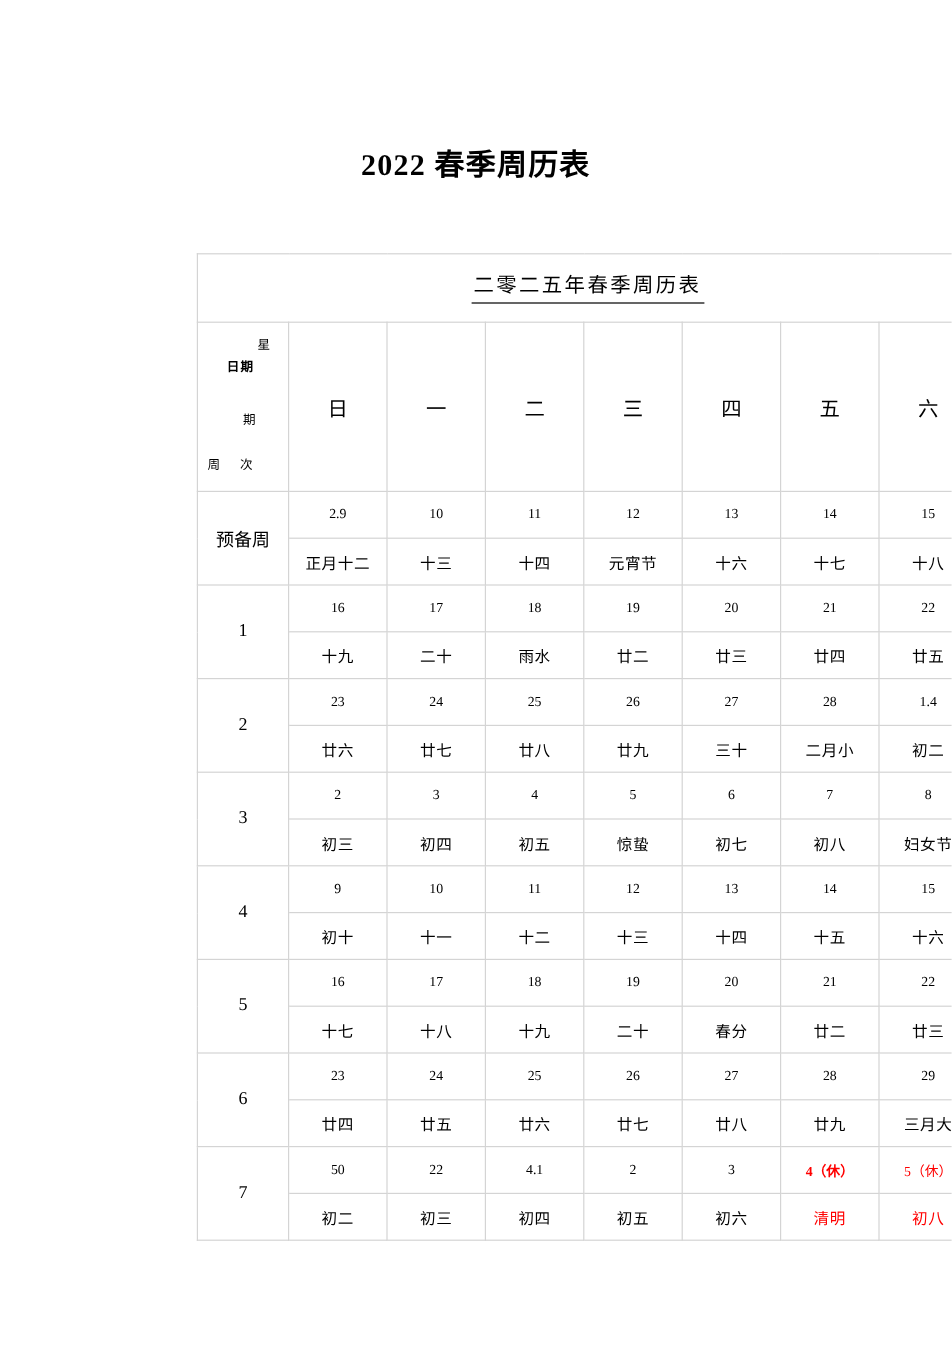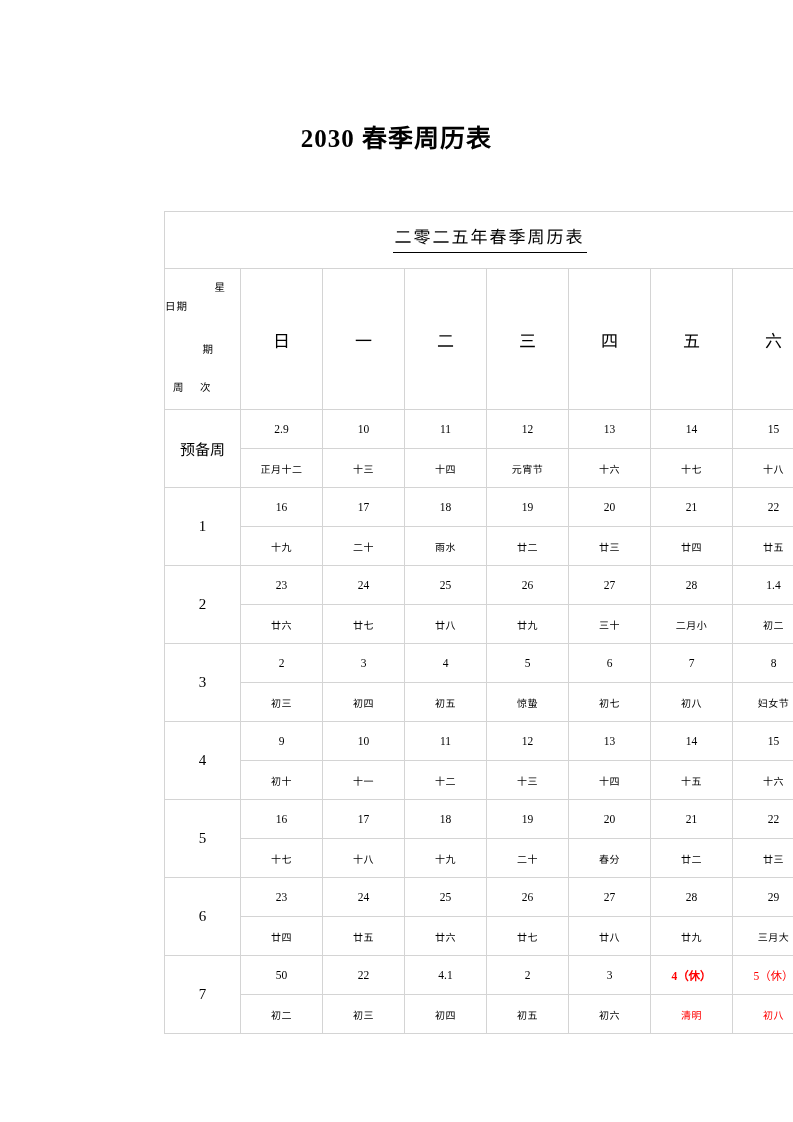"2030 春季周历表" div.doc-title { text: 2030 -> 2022 }
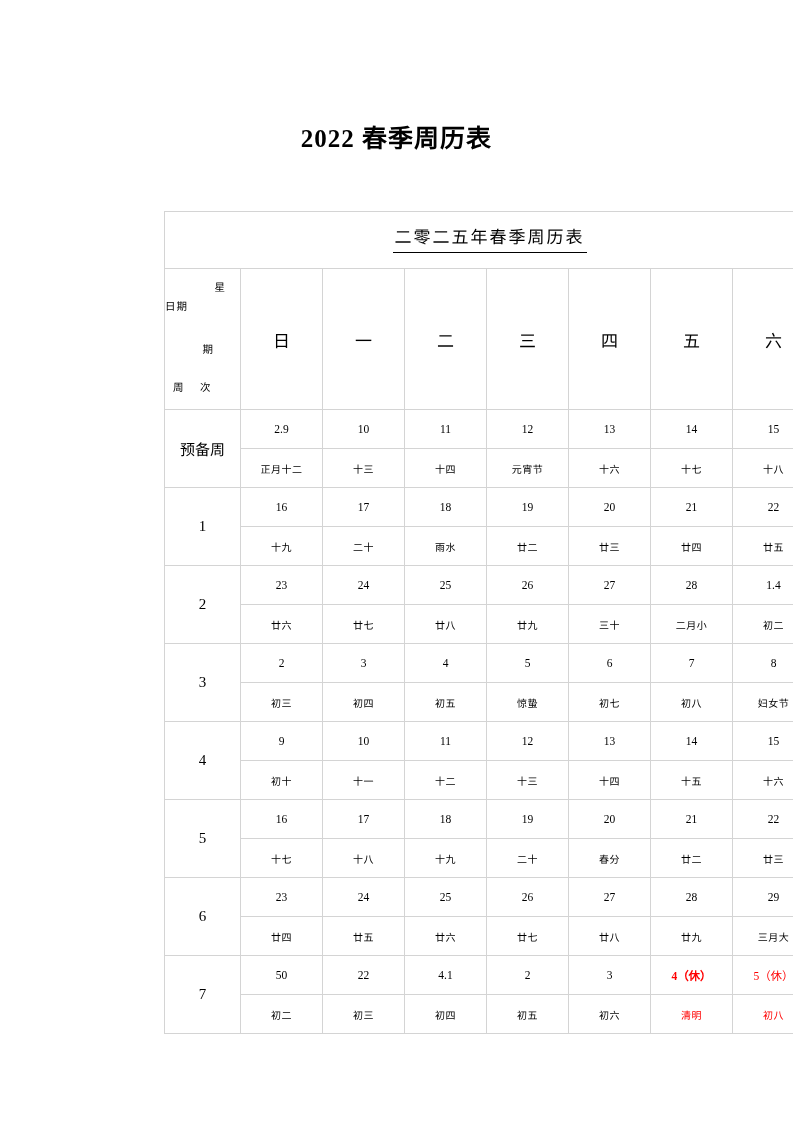"日期" .c-riqi { font-weight: none -> bold; left: 0 -> 24px }
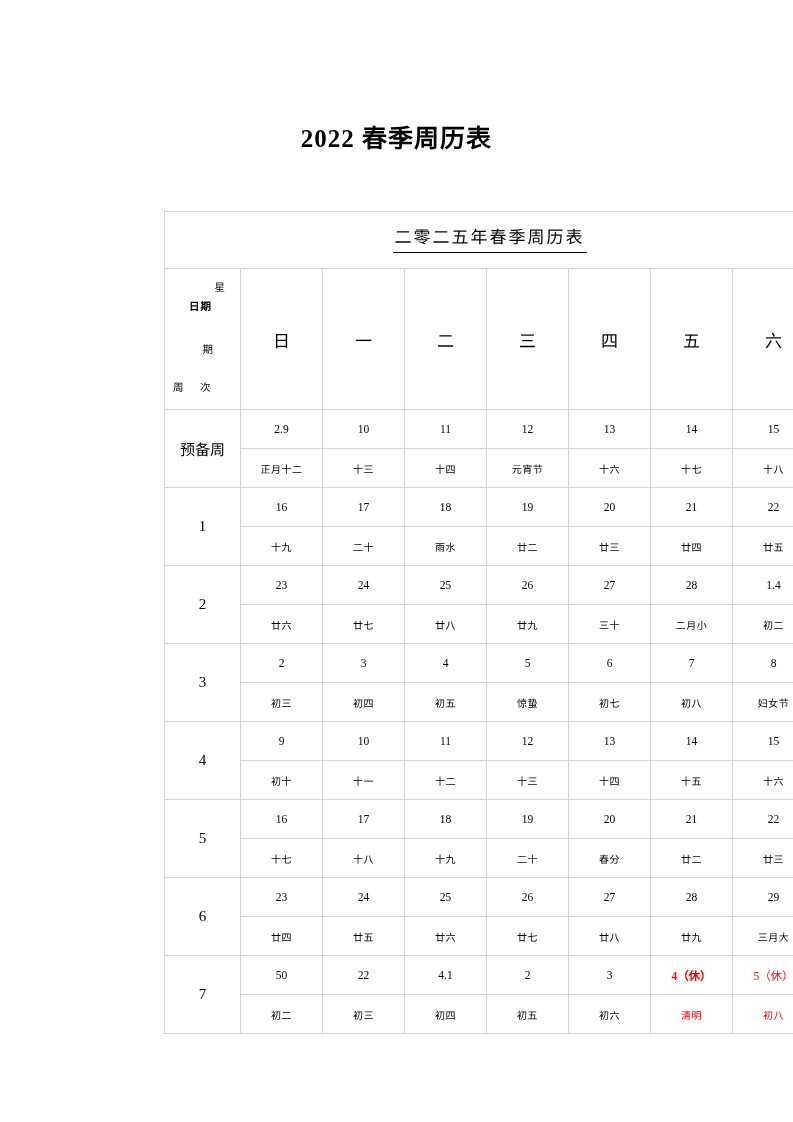"正月十二" td.lunar { font-size: 10px -> 13px }
